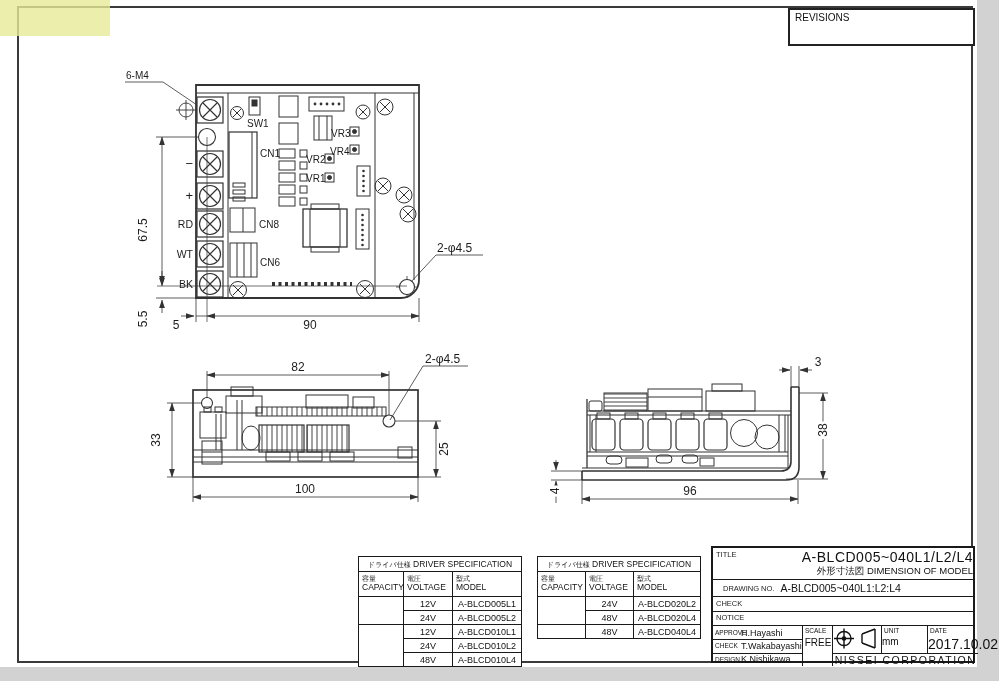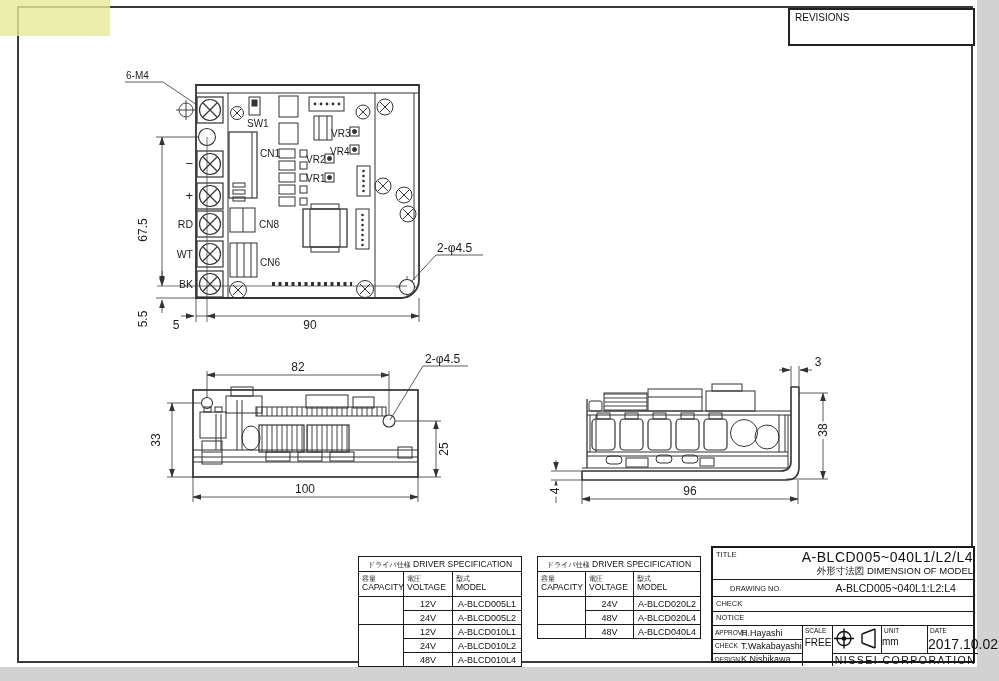"DRAWING NO." .r-drawing .inner { gap: 48px -> none; padding-left: 17px -> 10px }
